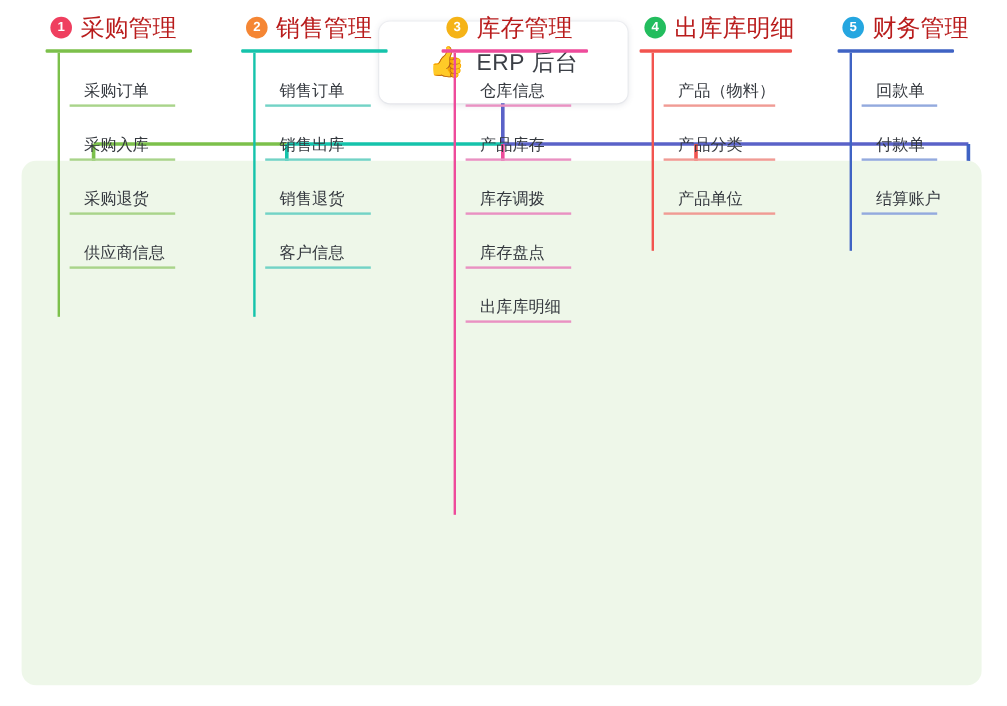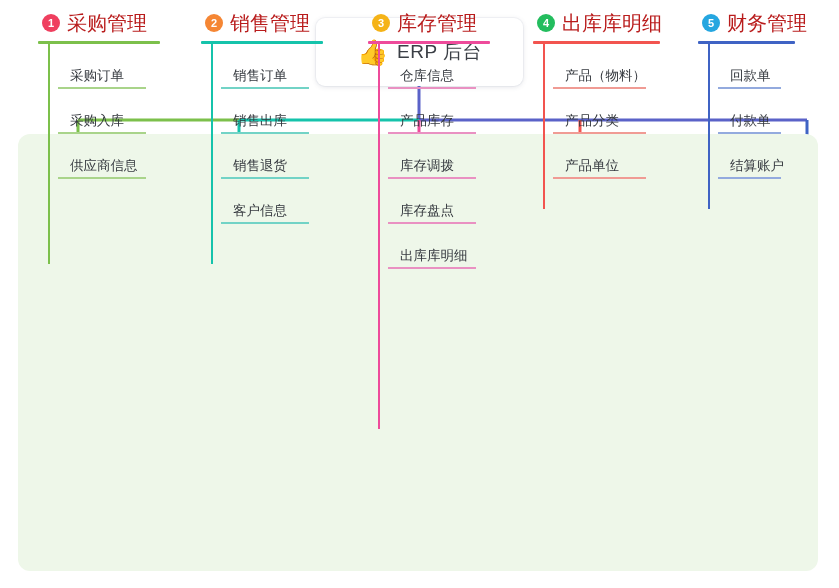"采购退货" div.item { html: none -> <div> <span>采购退货</span> <div></div> </div> }
